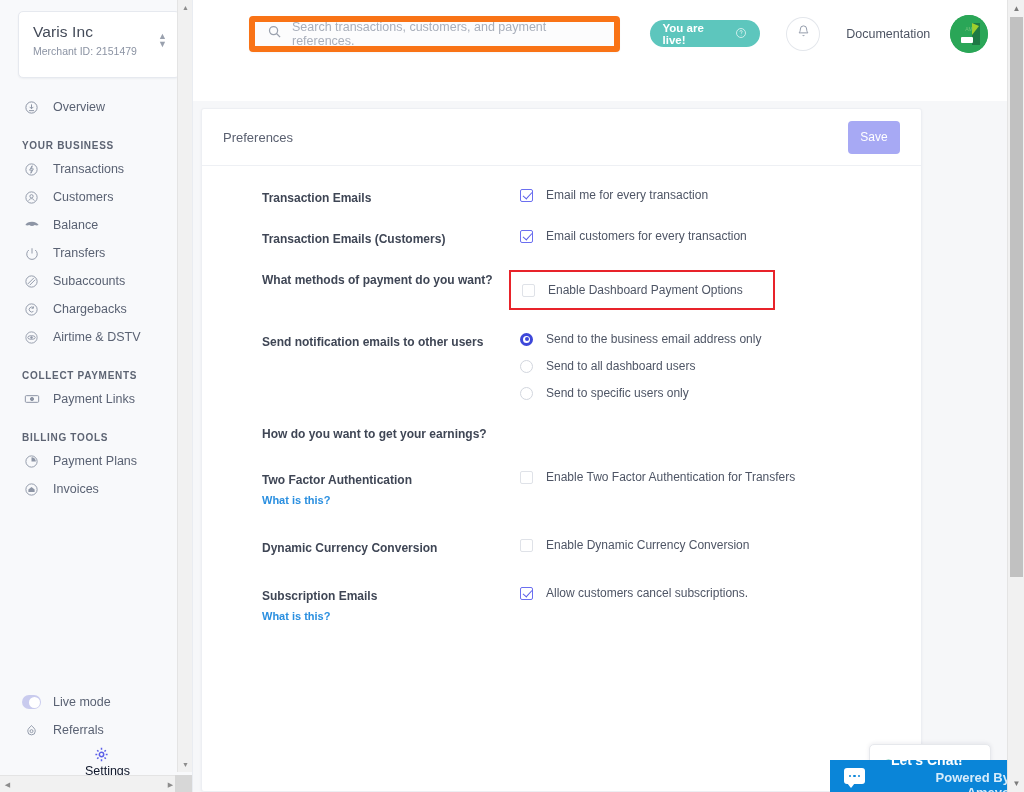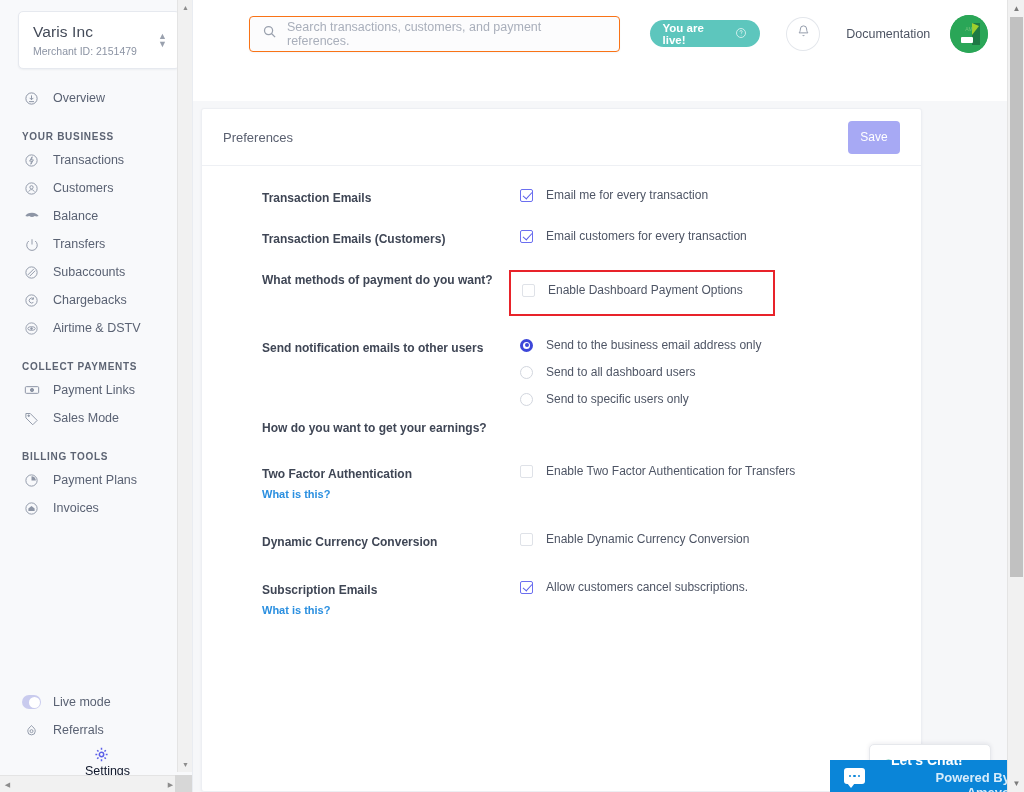"Varis Inc" .merchant-card { padding: 11px 12px 11px 14px -> 11px 12px 20px 14px }
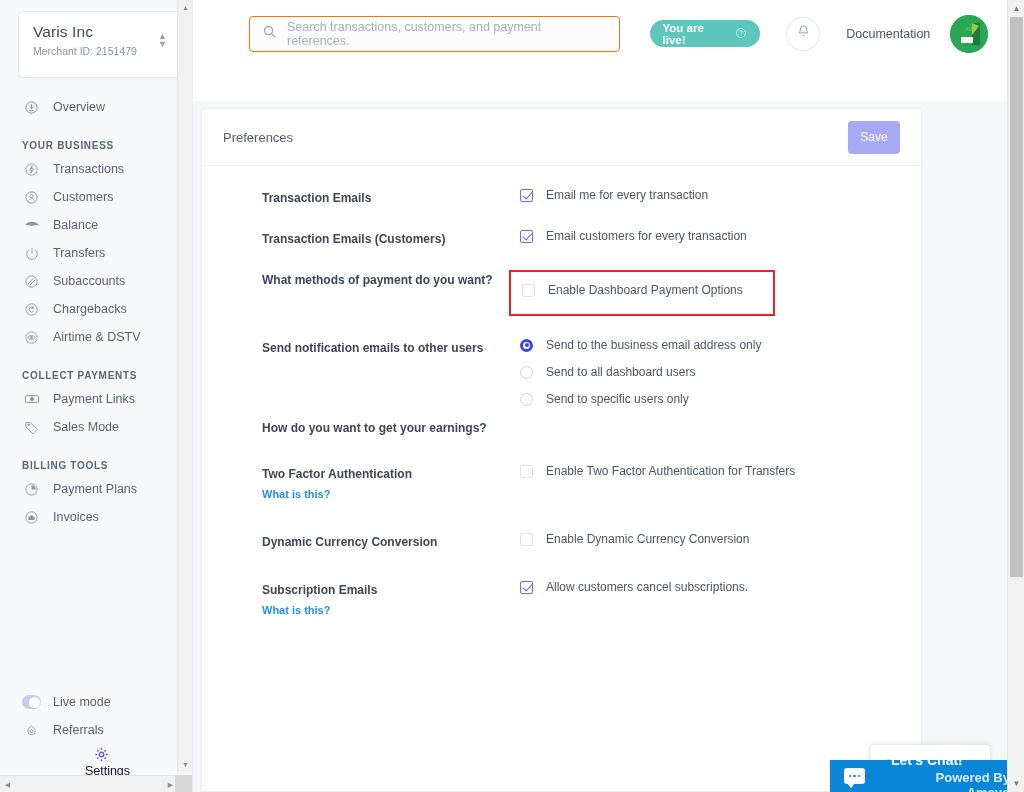"Search transactions, customers, and" .search-box { border: 1px solid #f97316 -> 6px solid #f97316 }
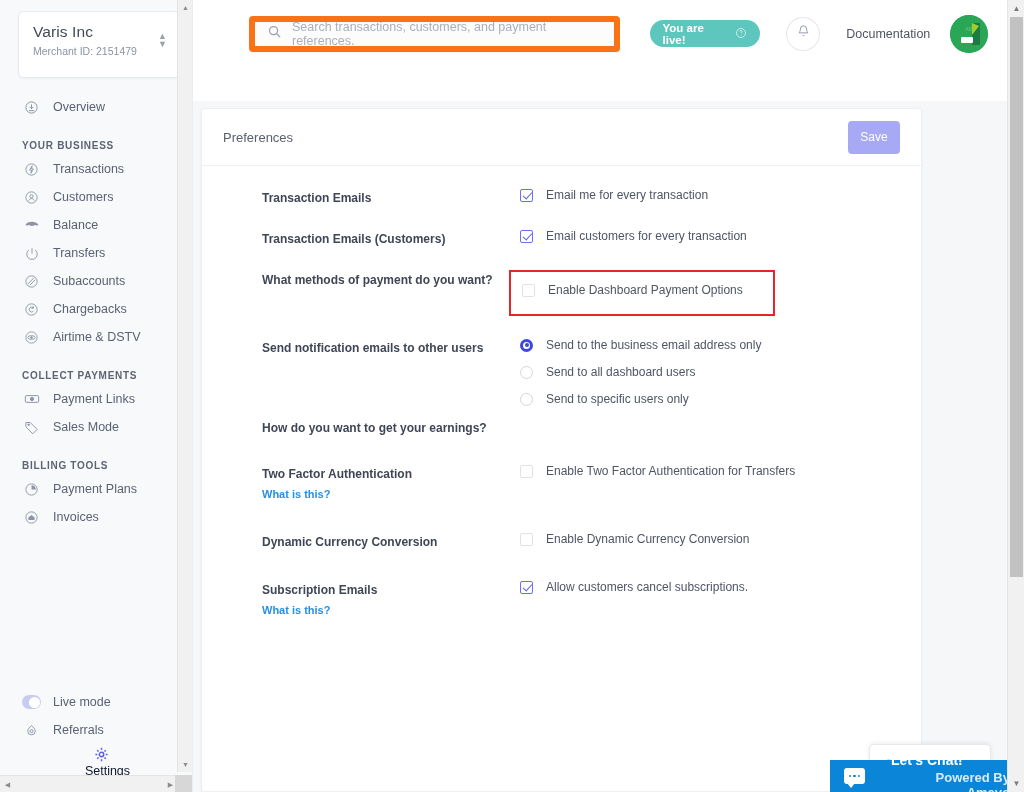"Enable Dashboard Payment Options" .highlight-box { padding: 11px 0 17px 11px -> 11px 0 11px 11px }
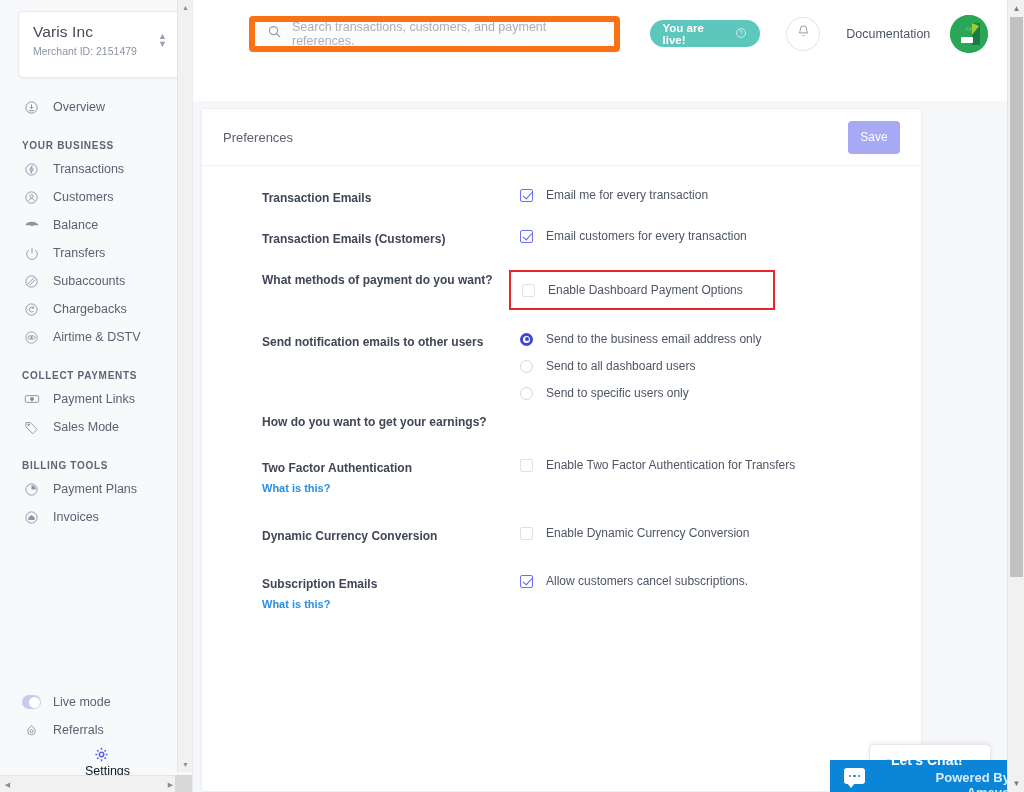"Send notification emails to other" div.row { margin-bottom: 12px -> 24px }
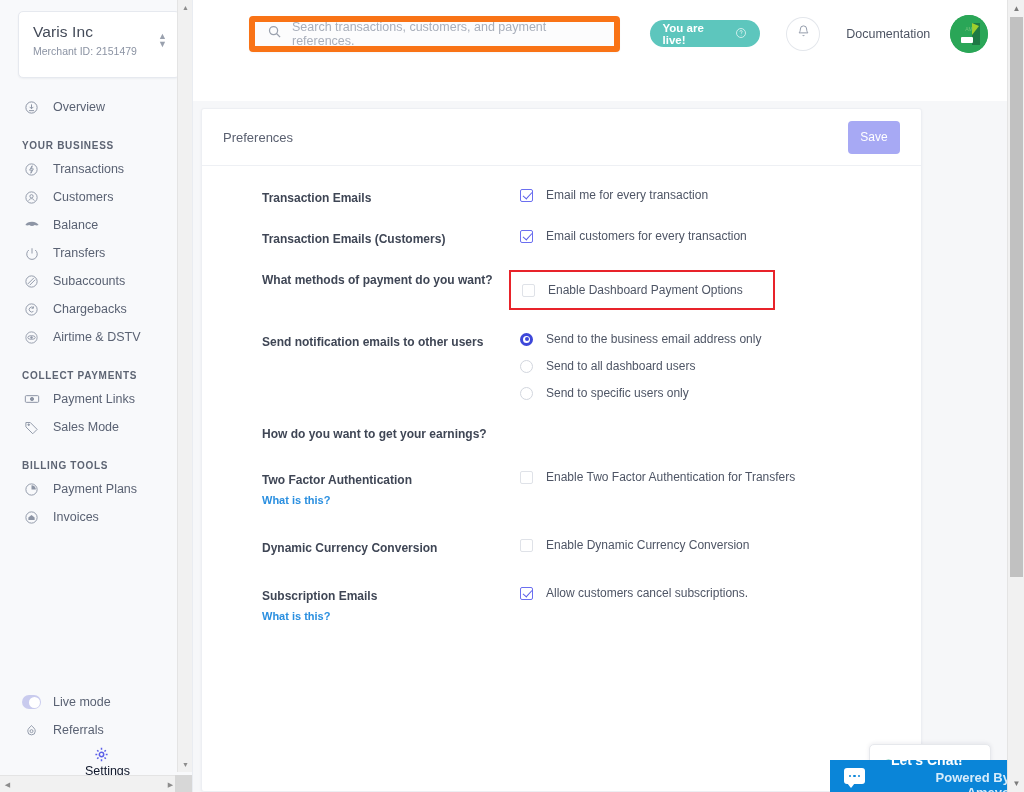"Sales Mode" div.nav-item { html: <div> <span> <svg> <path></path> <circle></circle> </svg> </span> <span>Sales Mode</span> </div> -> none }
